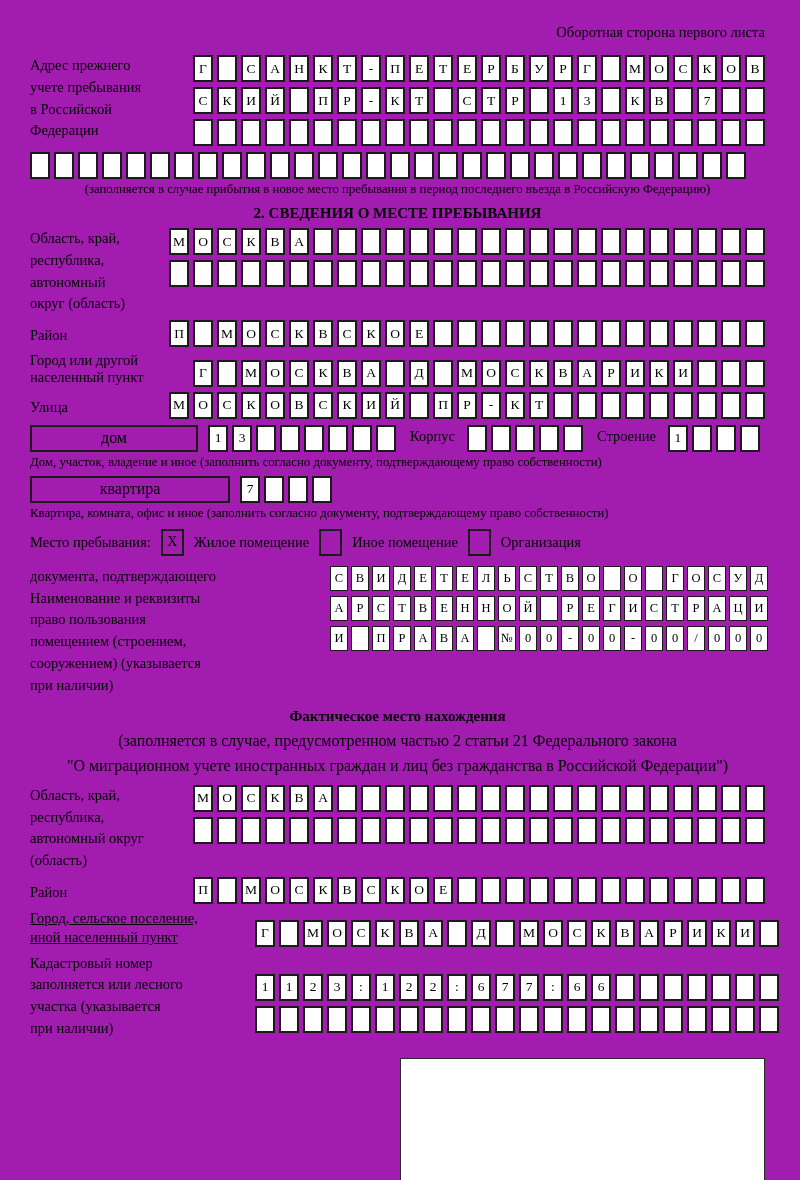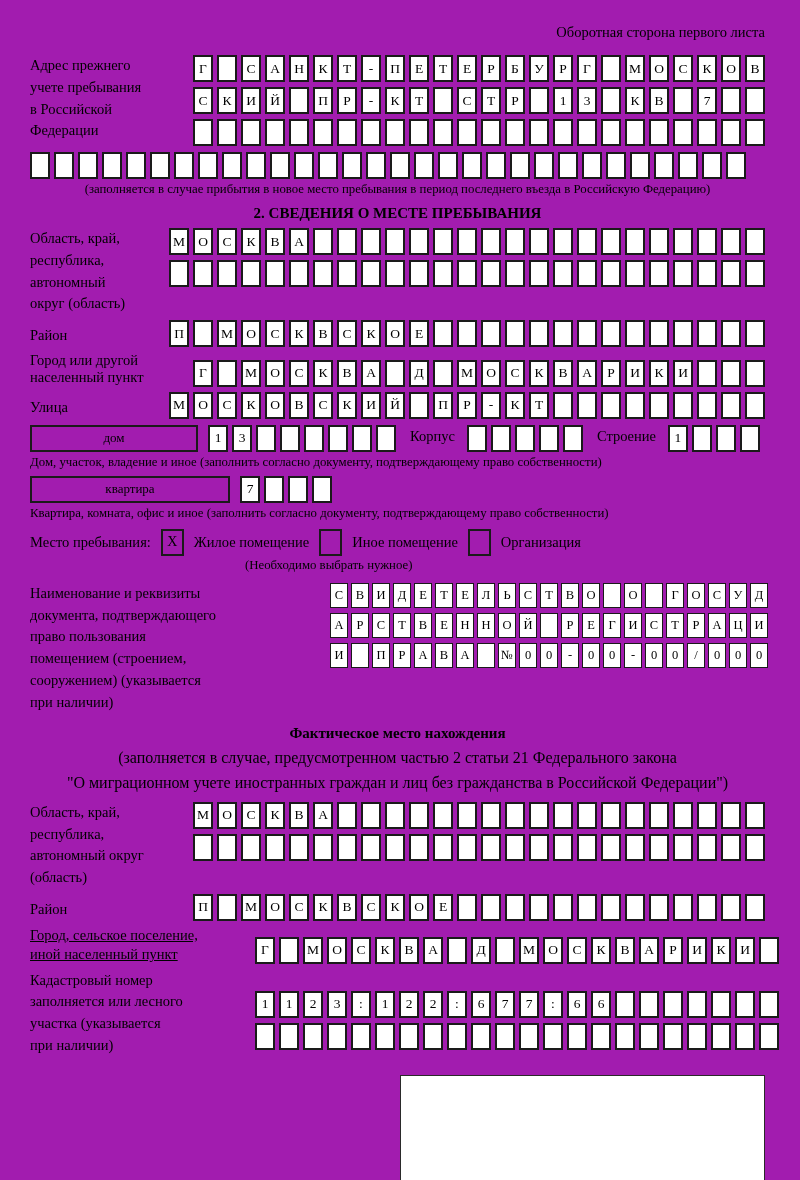"дом" .bigbox { font-size: 13px -> 16px }
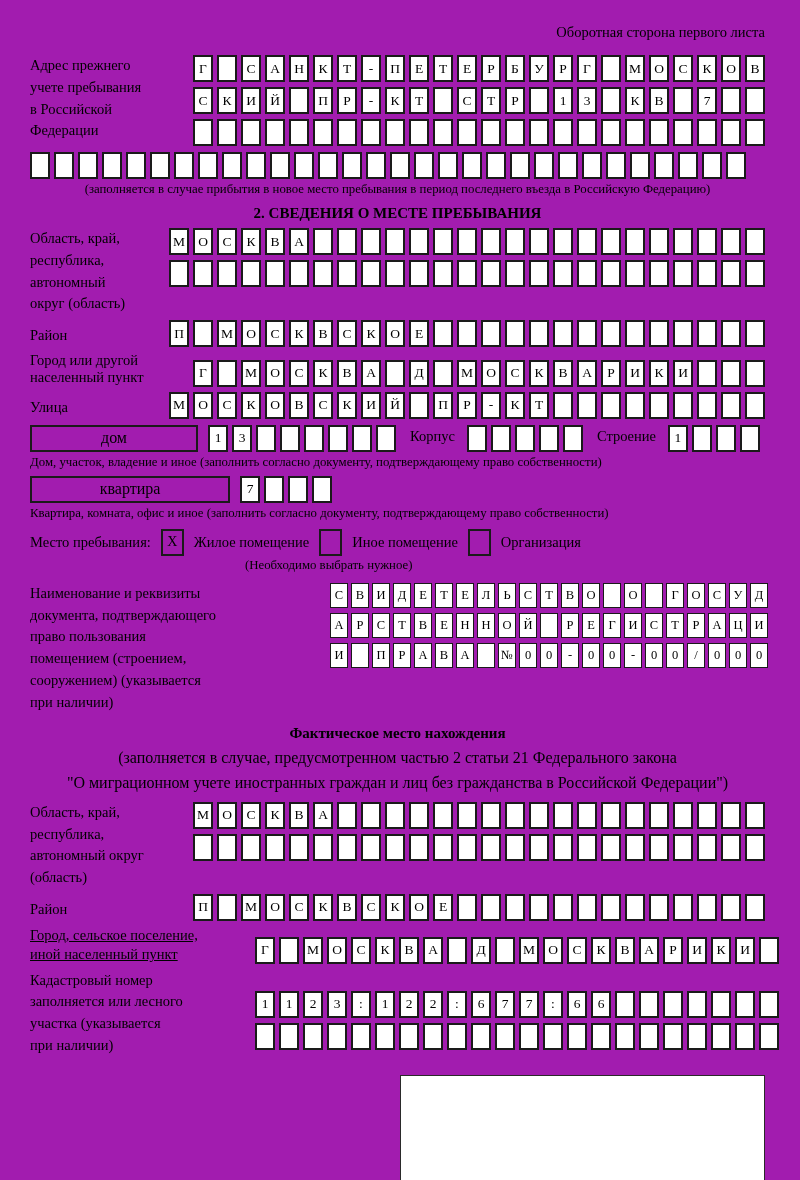"(Необходимо выбрать нужное)" div.mesto-note { html: <div>(Необходимо выбрать нужное)</div> -> none }
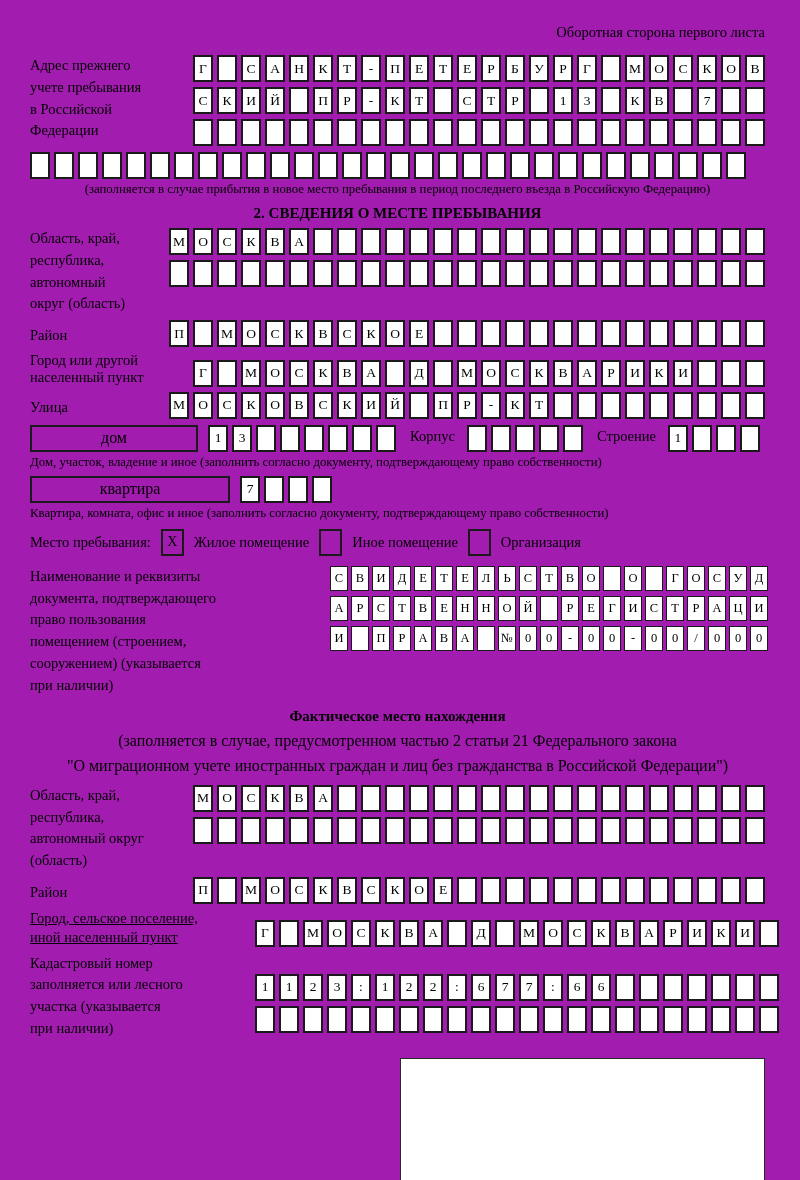"Наименование и реквизиты" div { order: before "документа, подтверждающего" -> after "документа, подтверждающего" }
